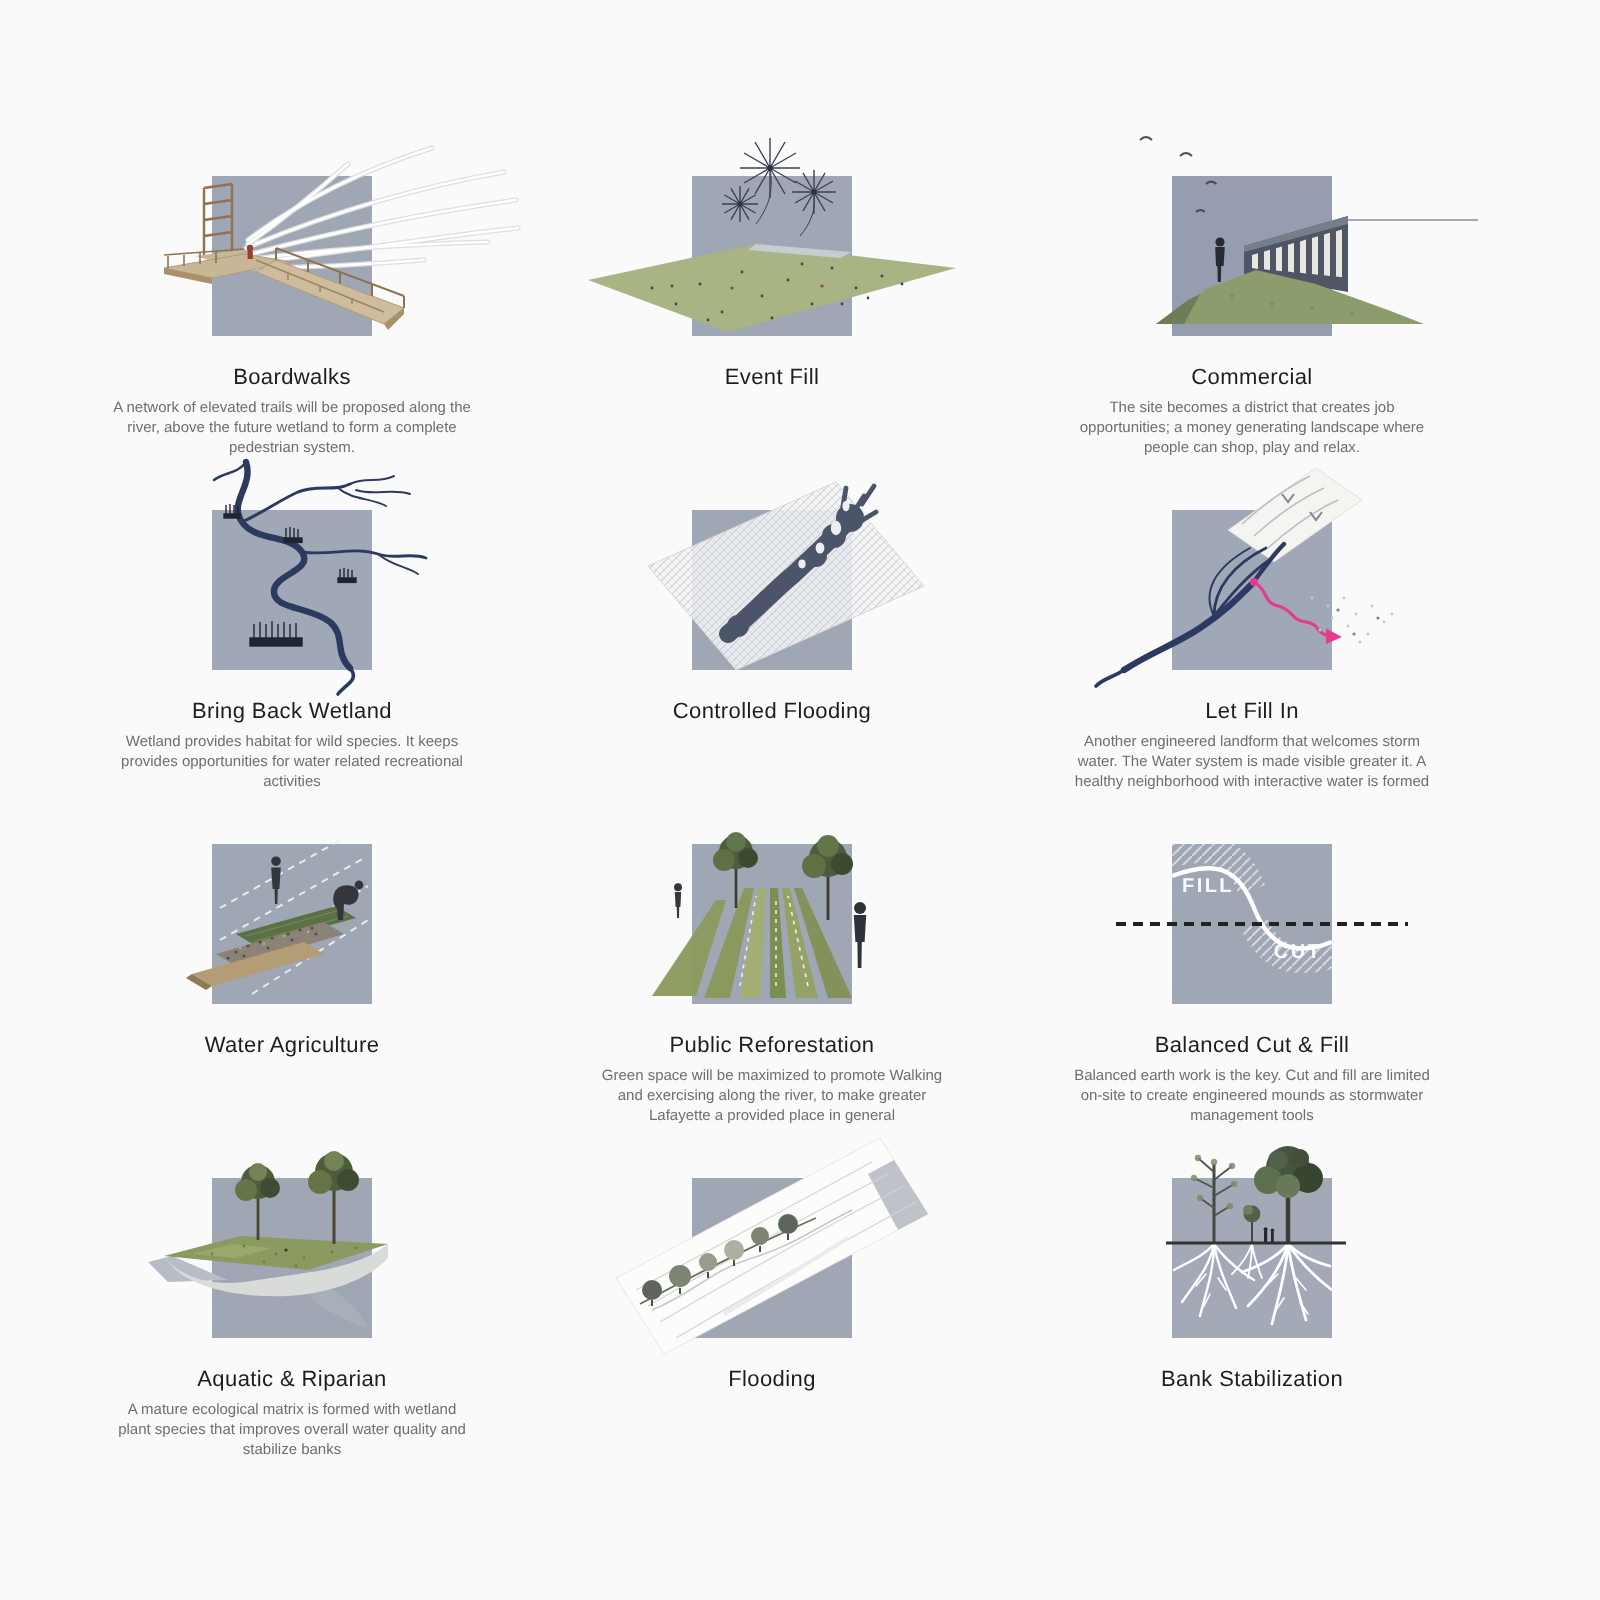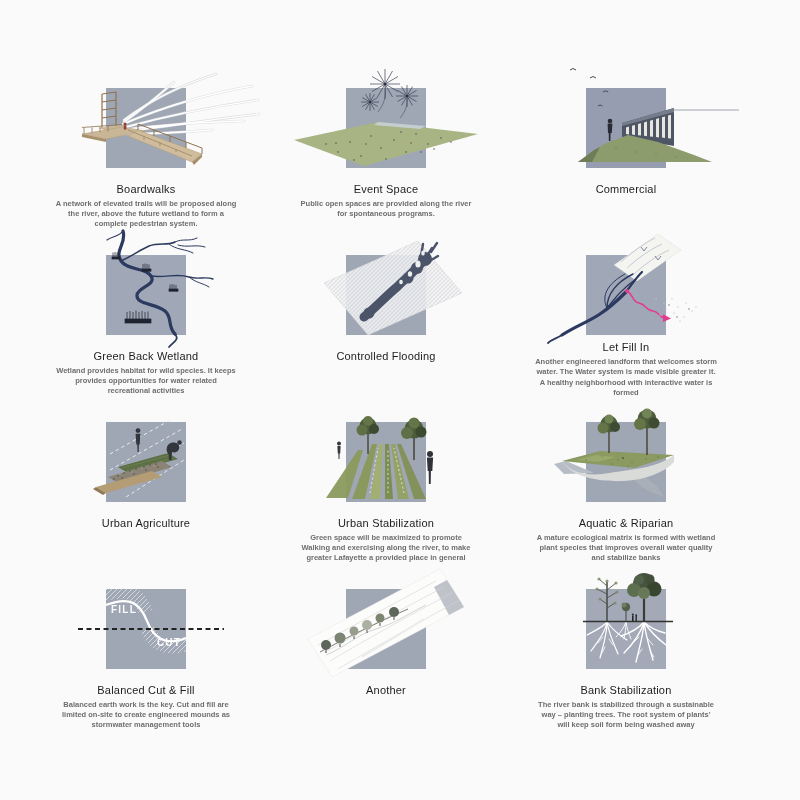"Event Space" div.card-title { text: Space -> Fill }
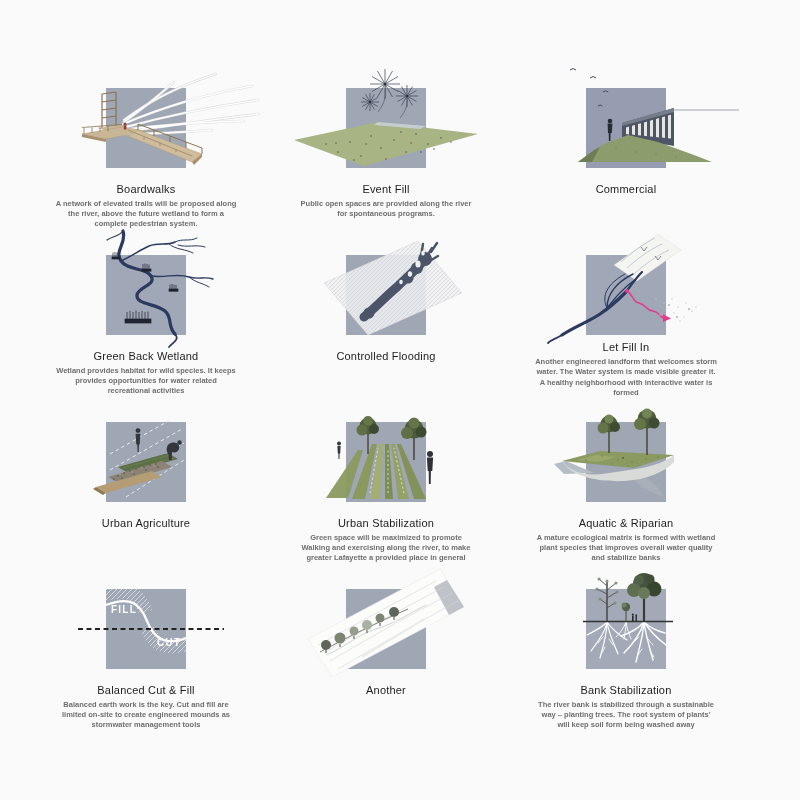"A network of elevated trails" .card-desc { font-weight: bold -> none }
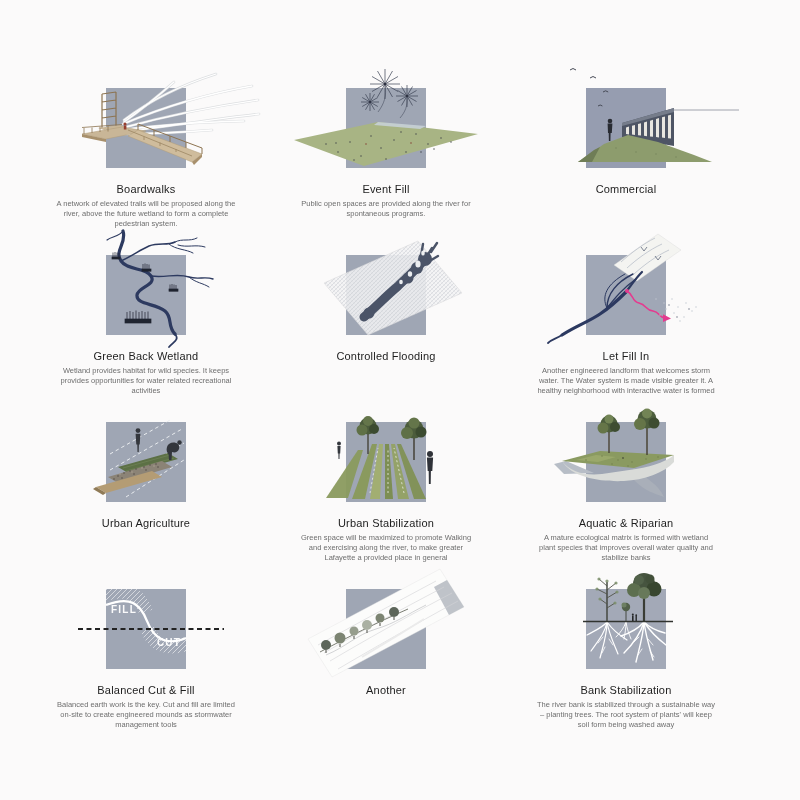"Public open spaces are provided" div.card-desc { html: <div>Public open spaces are provided along the river for spontaneous programs.</div> -> none }
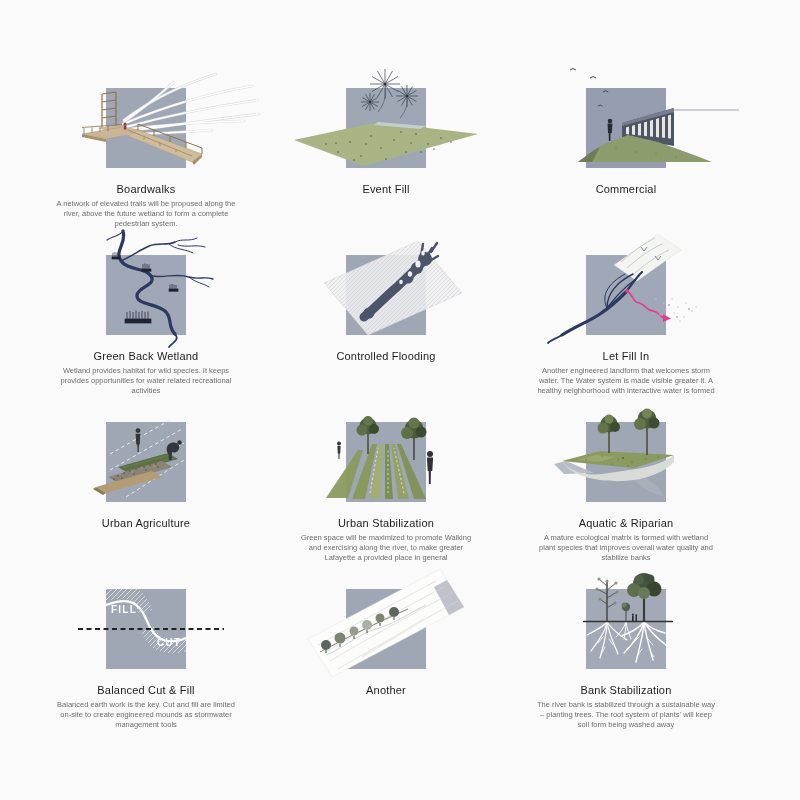"The site becomes a district" div.card-desc { html: none -> <div>The site becomes a district that creates job opportunities; a money generating landscape where people can shop, play and relax.</div> }
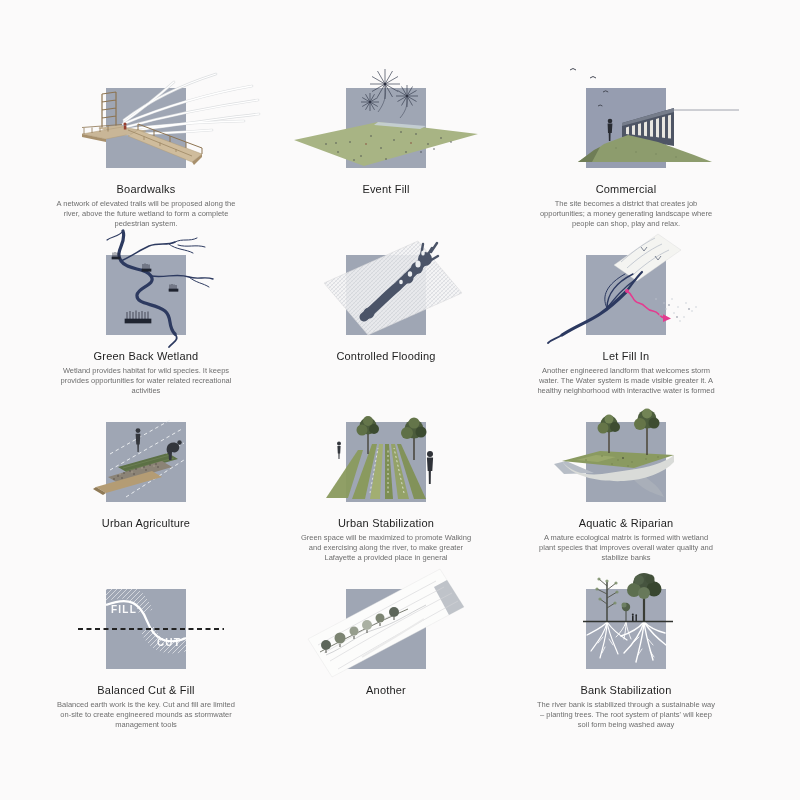"Green Back Wetland" div.card-title { text: Green -> Bring }
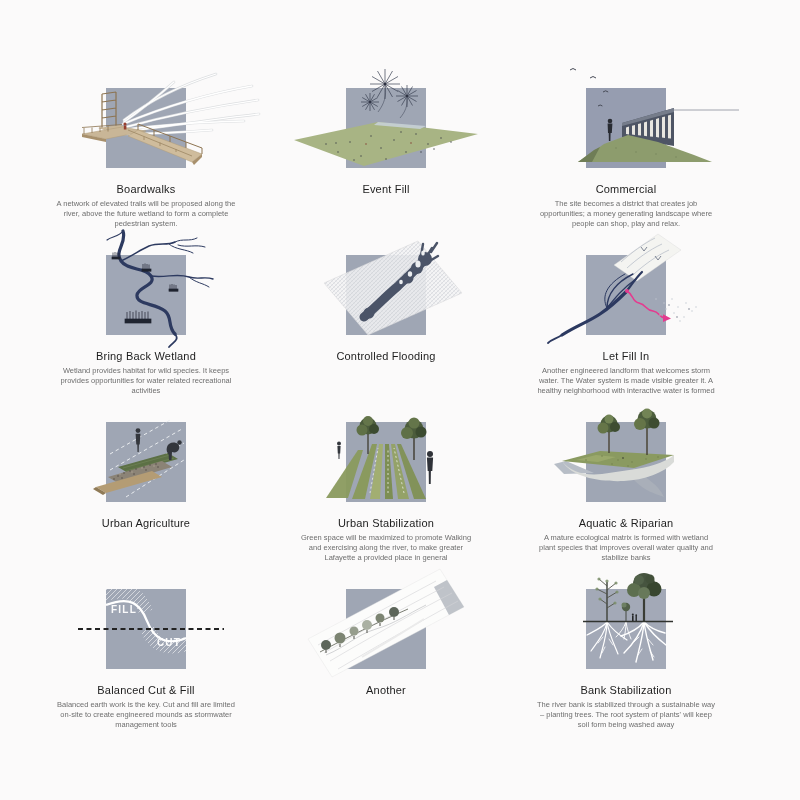"Urban Agriculture" div.card-title { text: Urban -> Water }
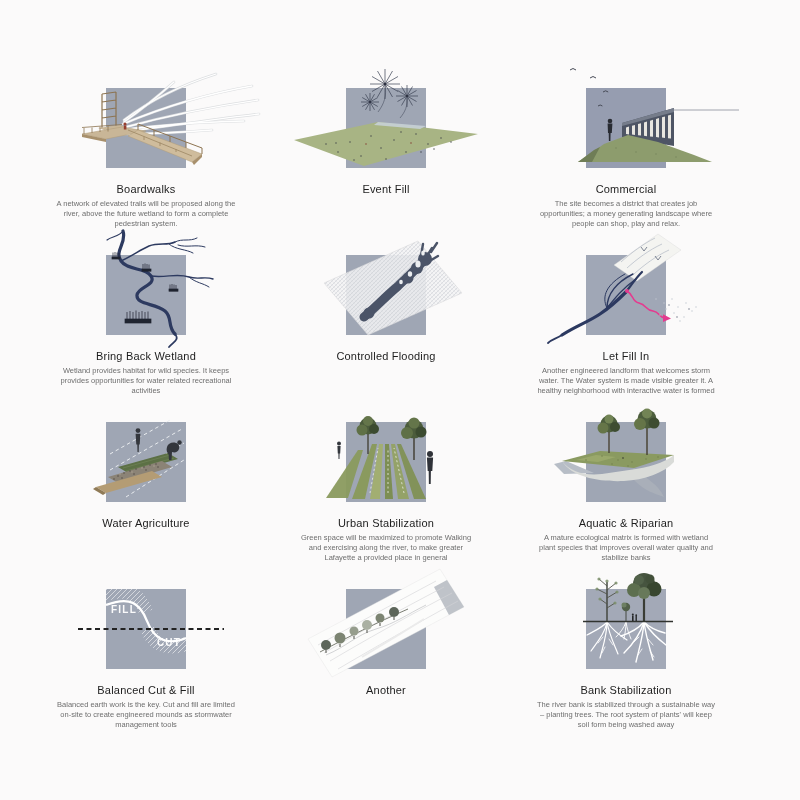"Urban Stabilization" div.card-title { text: Urban Stabilization -> Public Reforestation }
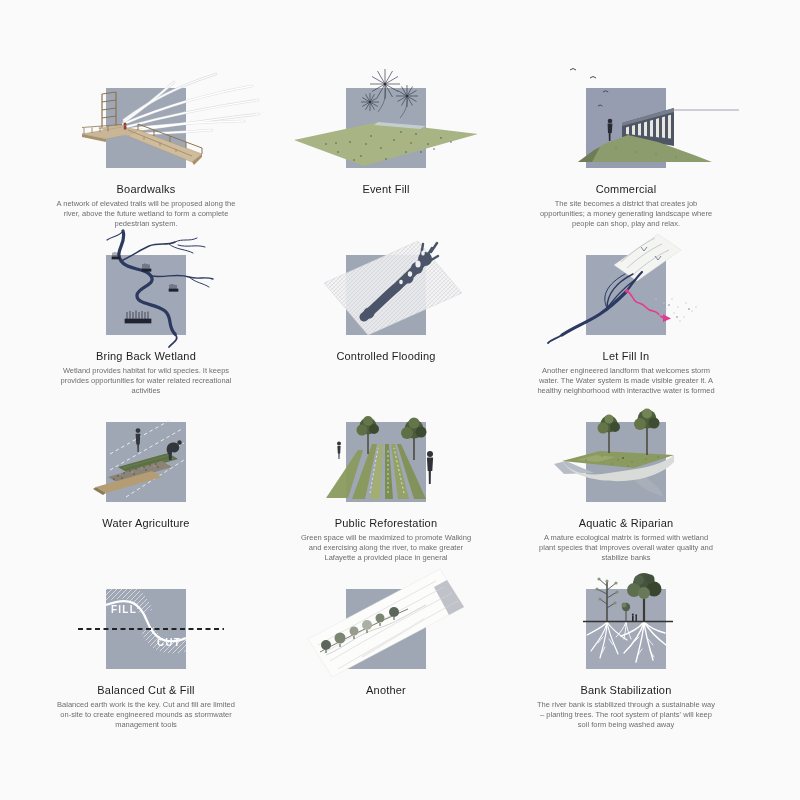"Aquatic & Riparian" div.card { order: before "FILL" -> after "FILL" }
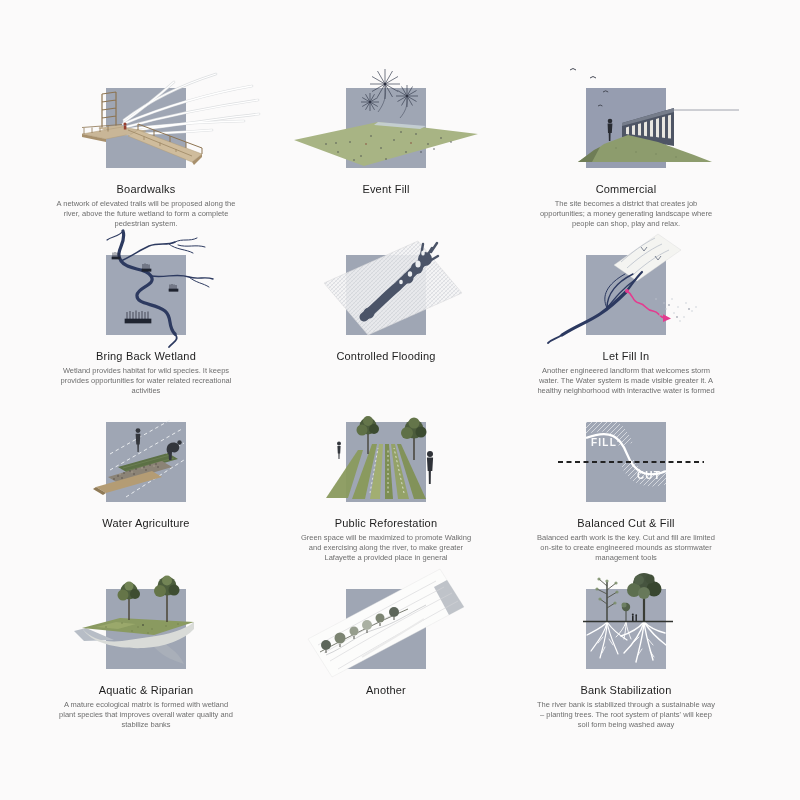"Another" div.card-title { text: Another -> Flooding }
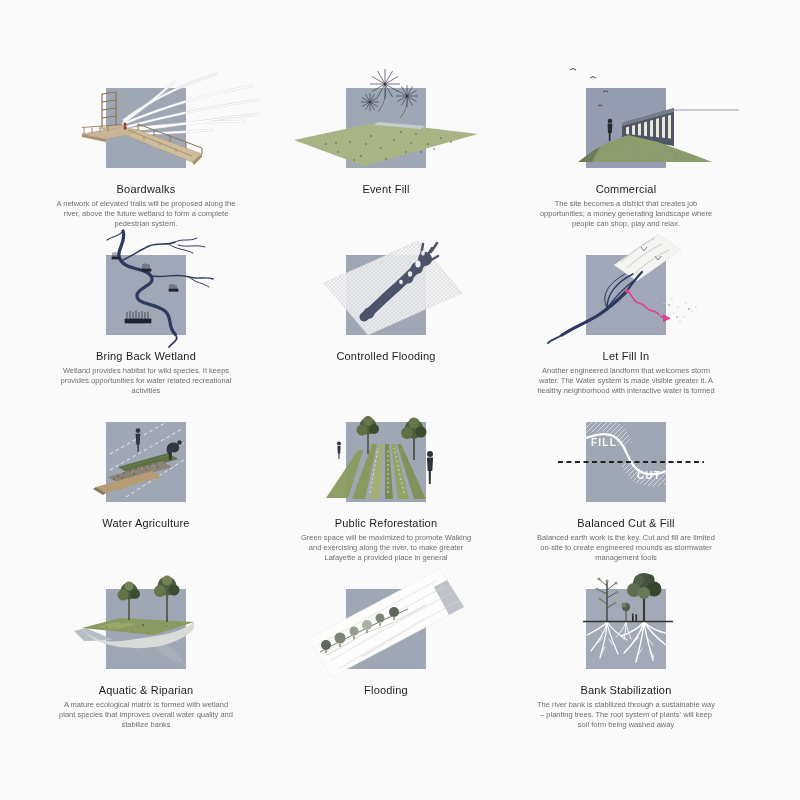"The river bank is stabilized" div.card-desc { html: <div>The river bank is stabilized through a sustainable way – planting trees. The root system of plants' will keep soil form being washed away</div> -> none }
